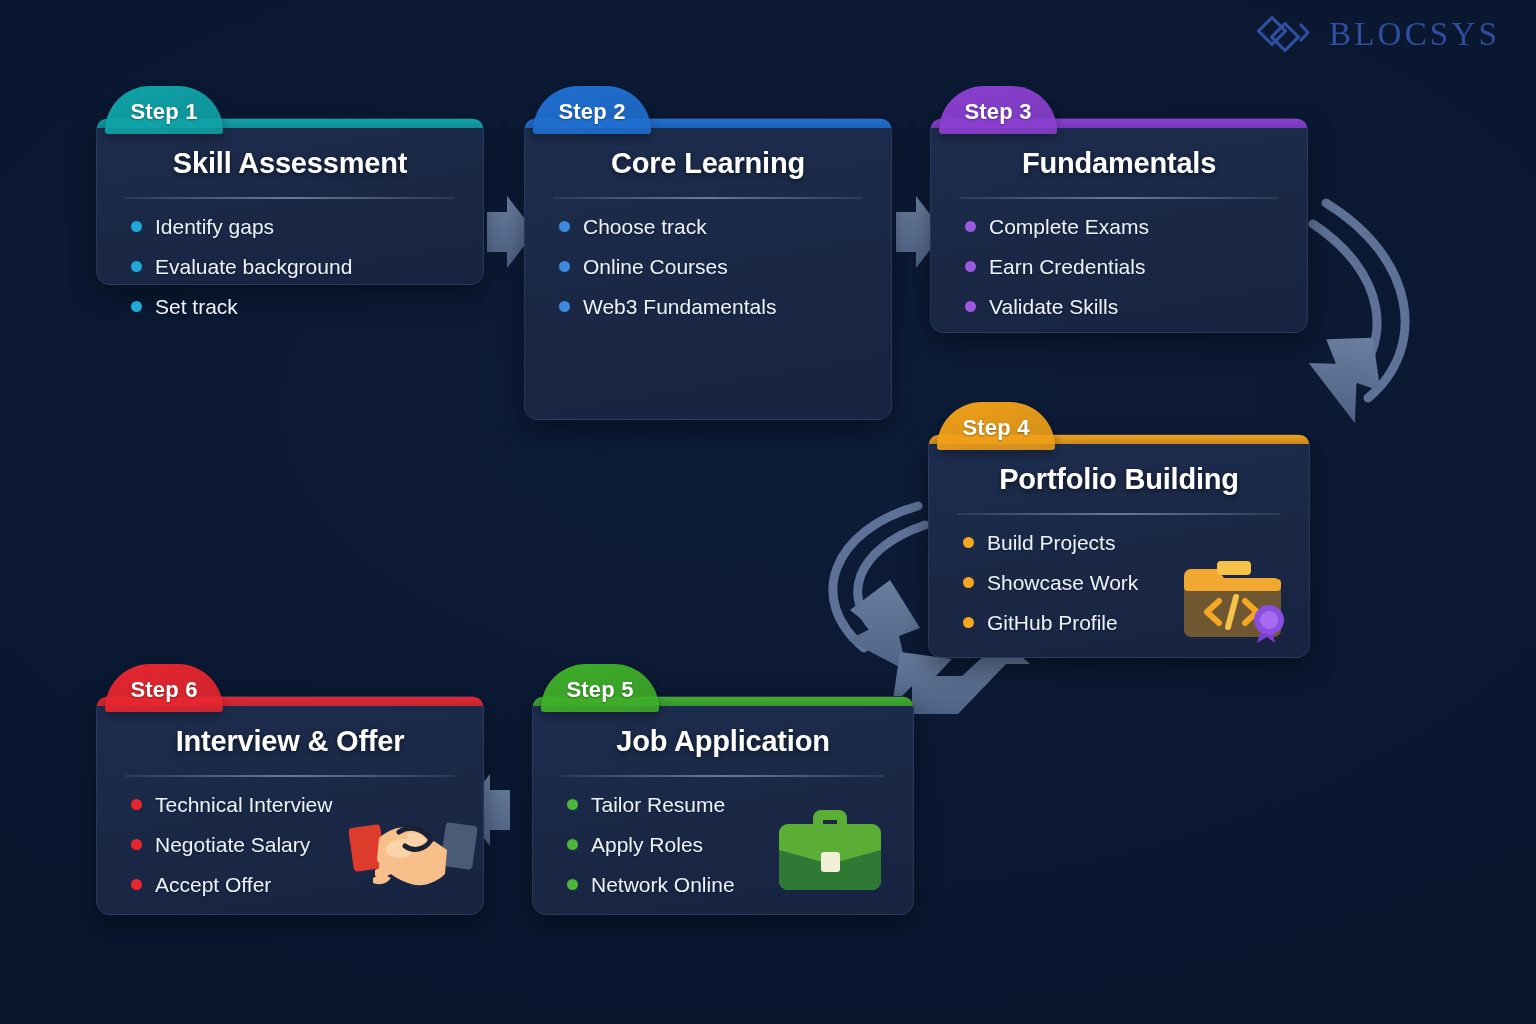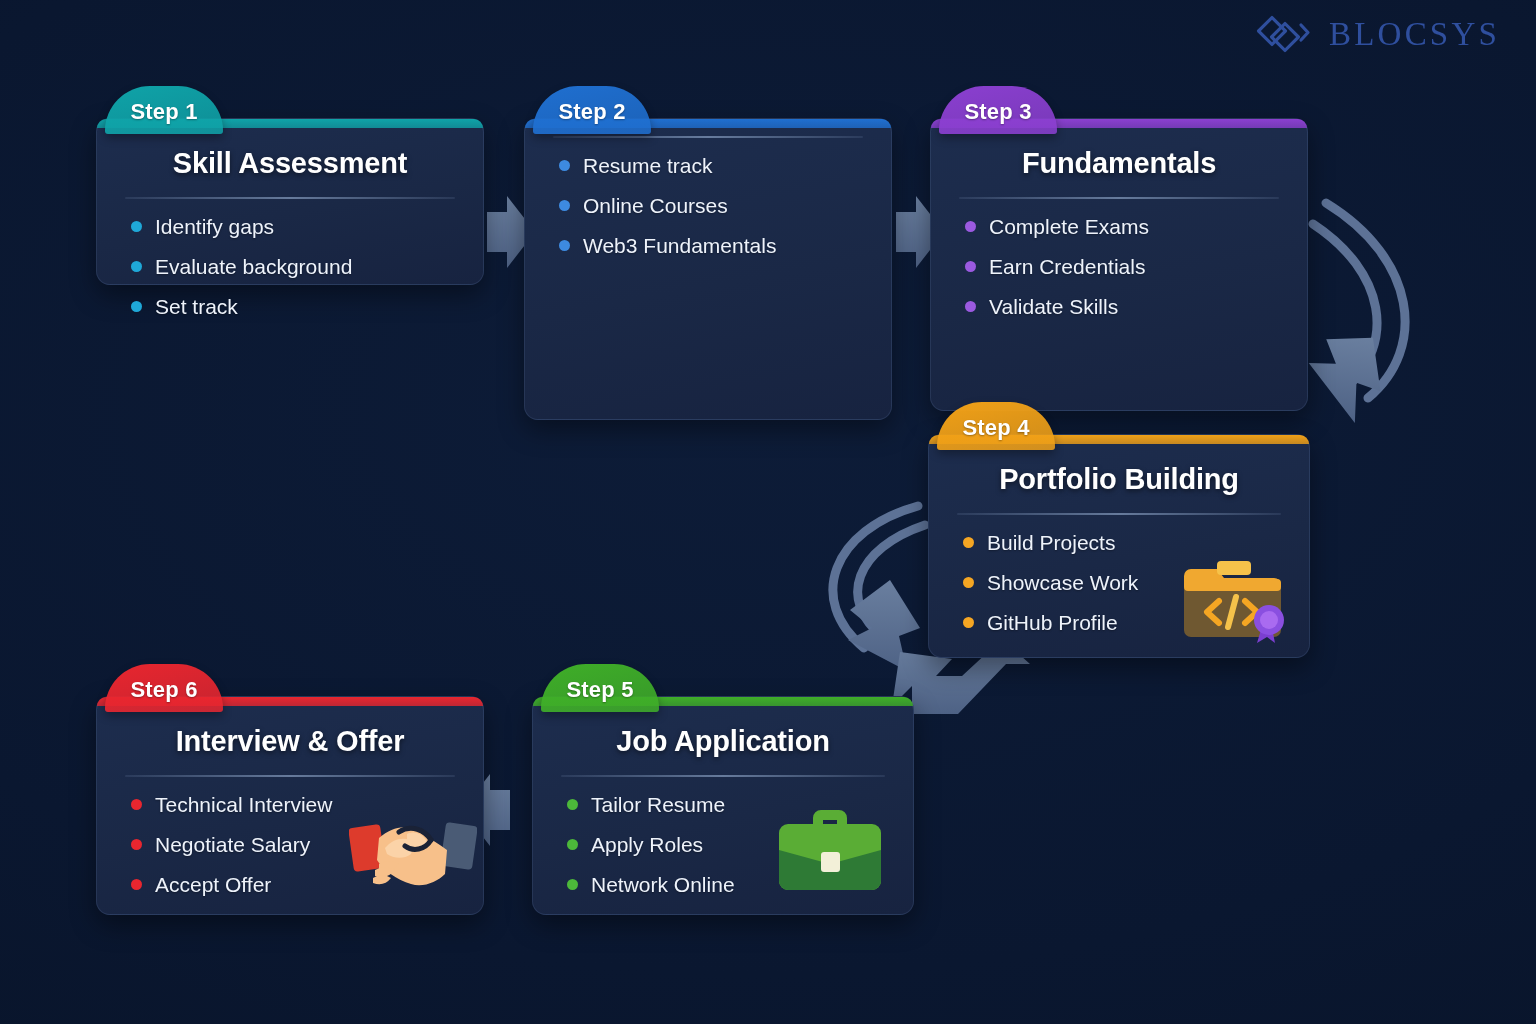"Step 3" #card-3 { height: 293px -> 215px }
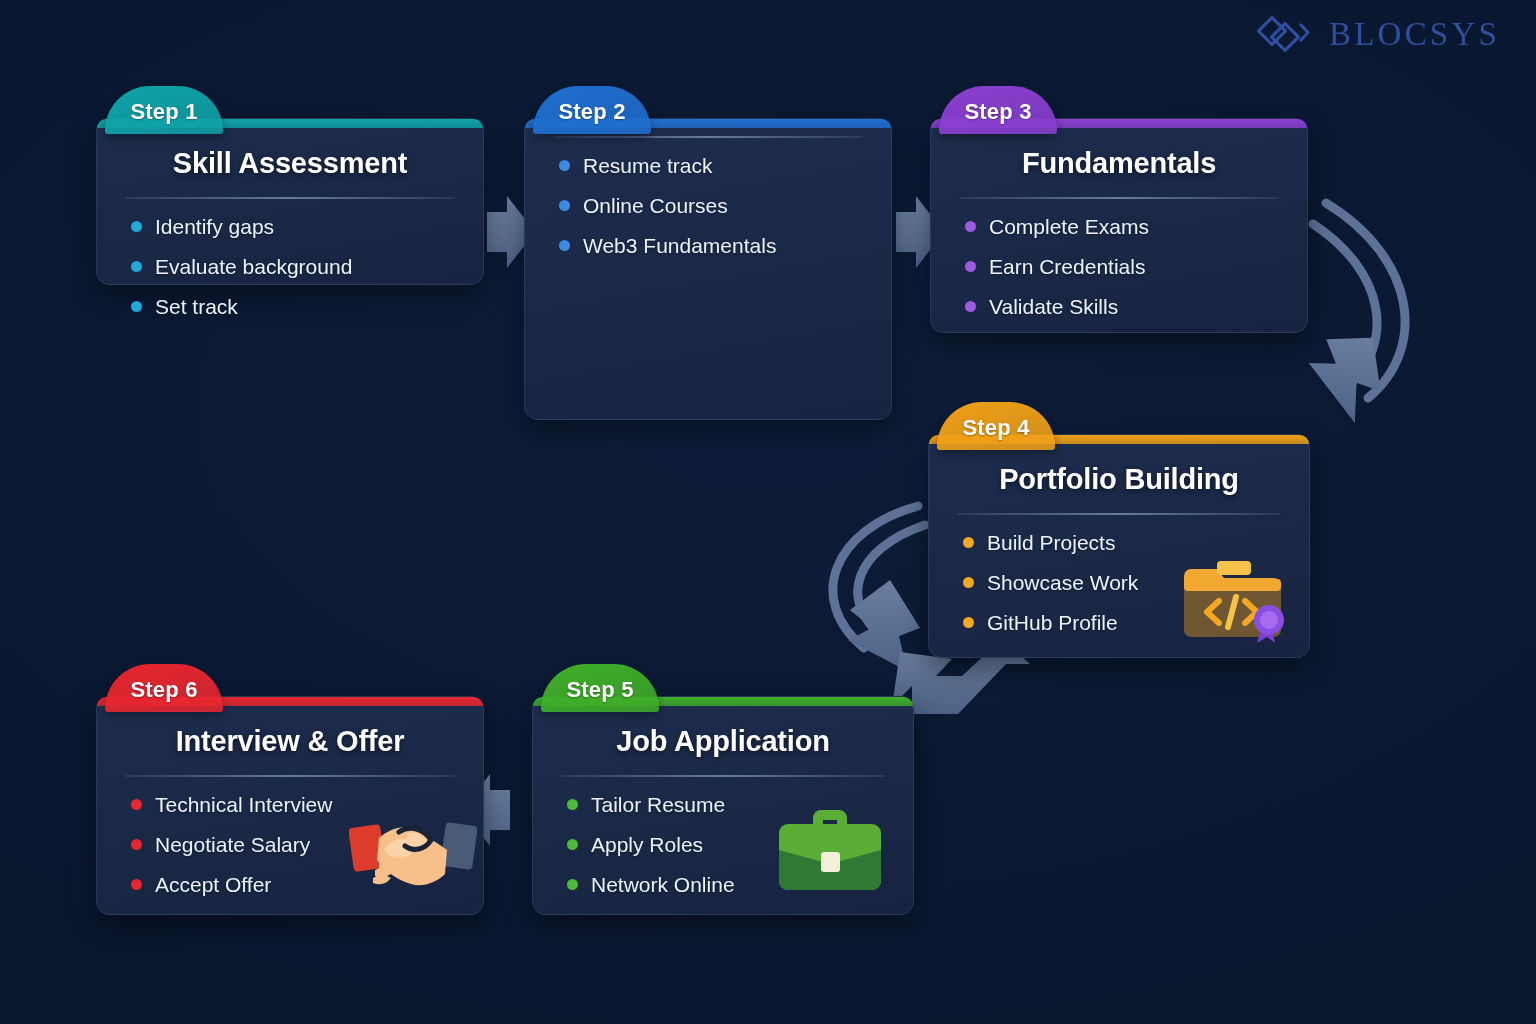"Core Learning" div.card-title { html: none -> <div>Core Learning</div> }
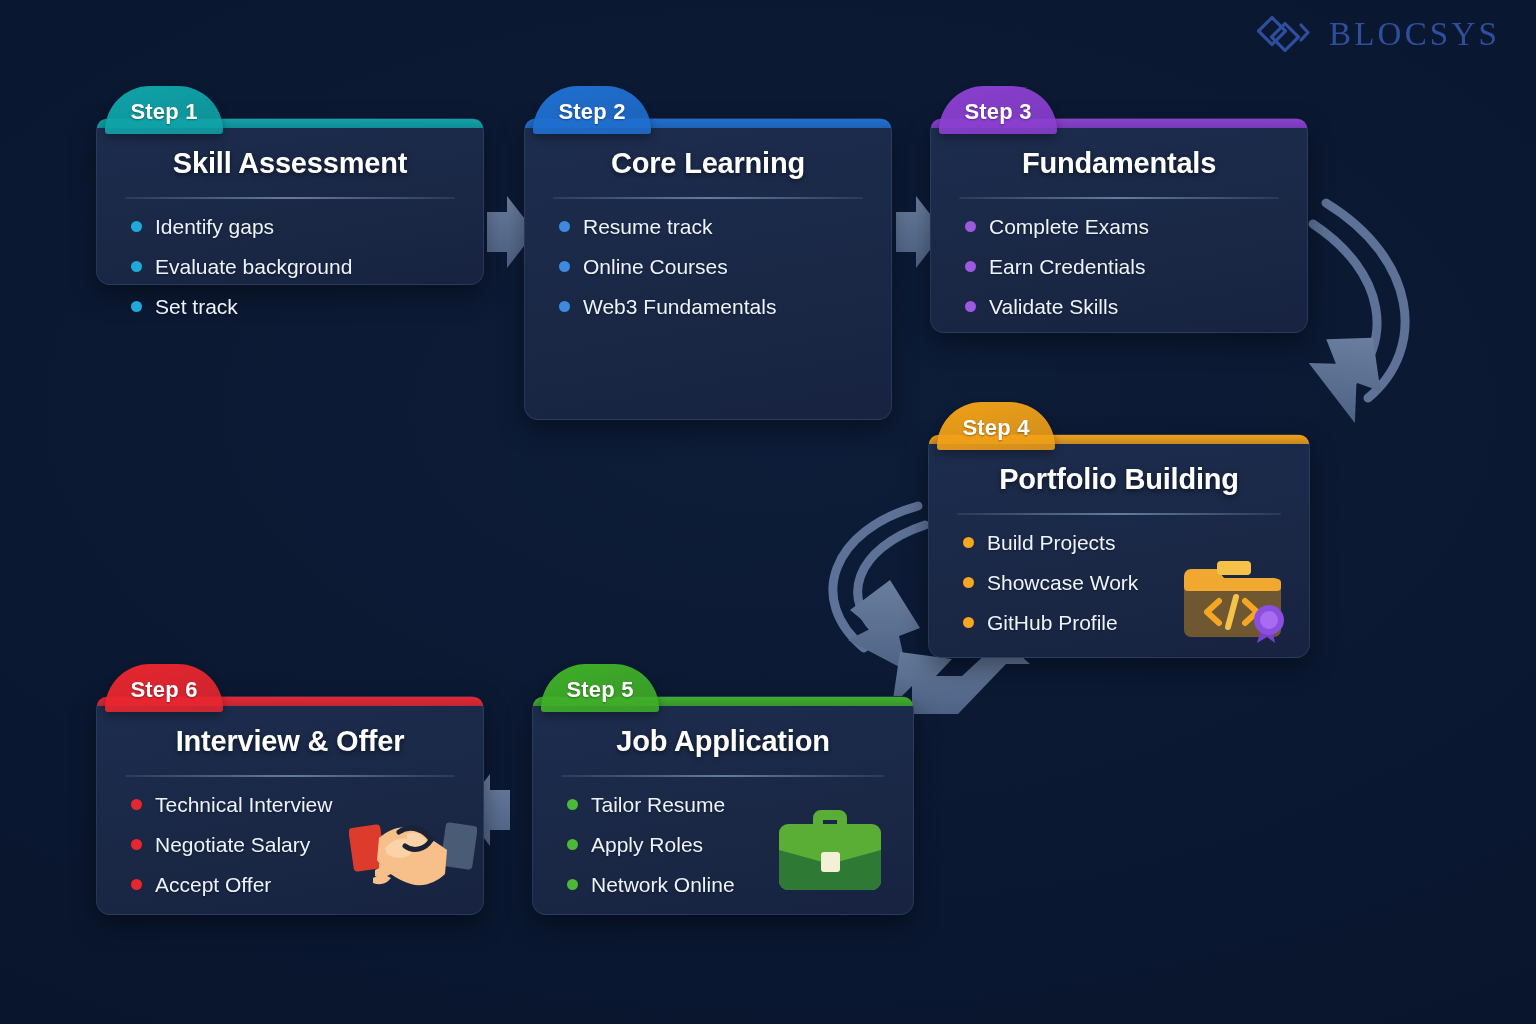"Resume track" span { text: Resume -> Choose }
